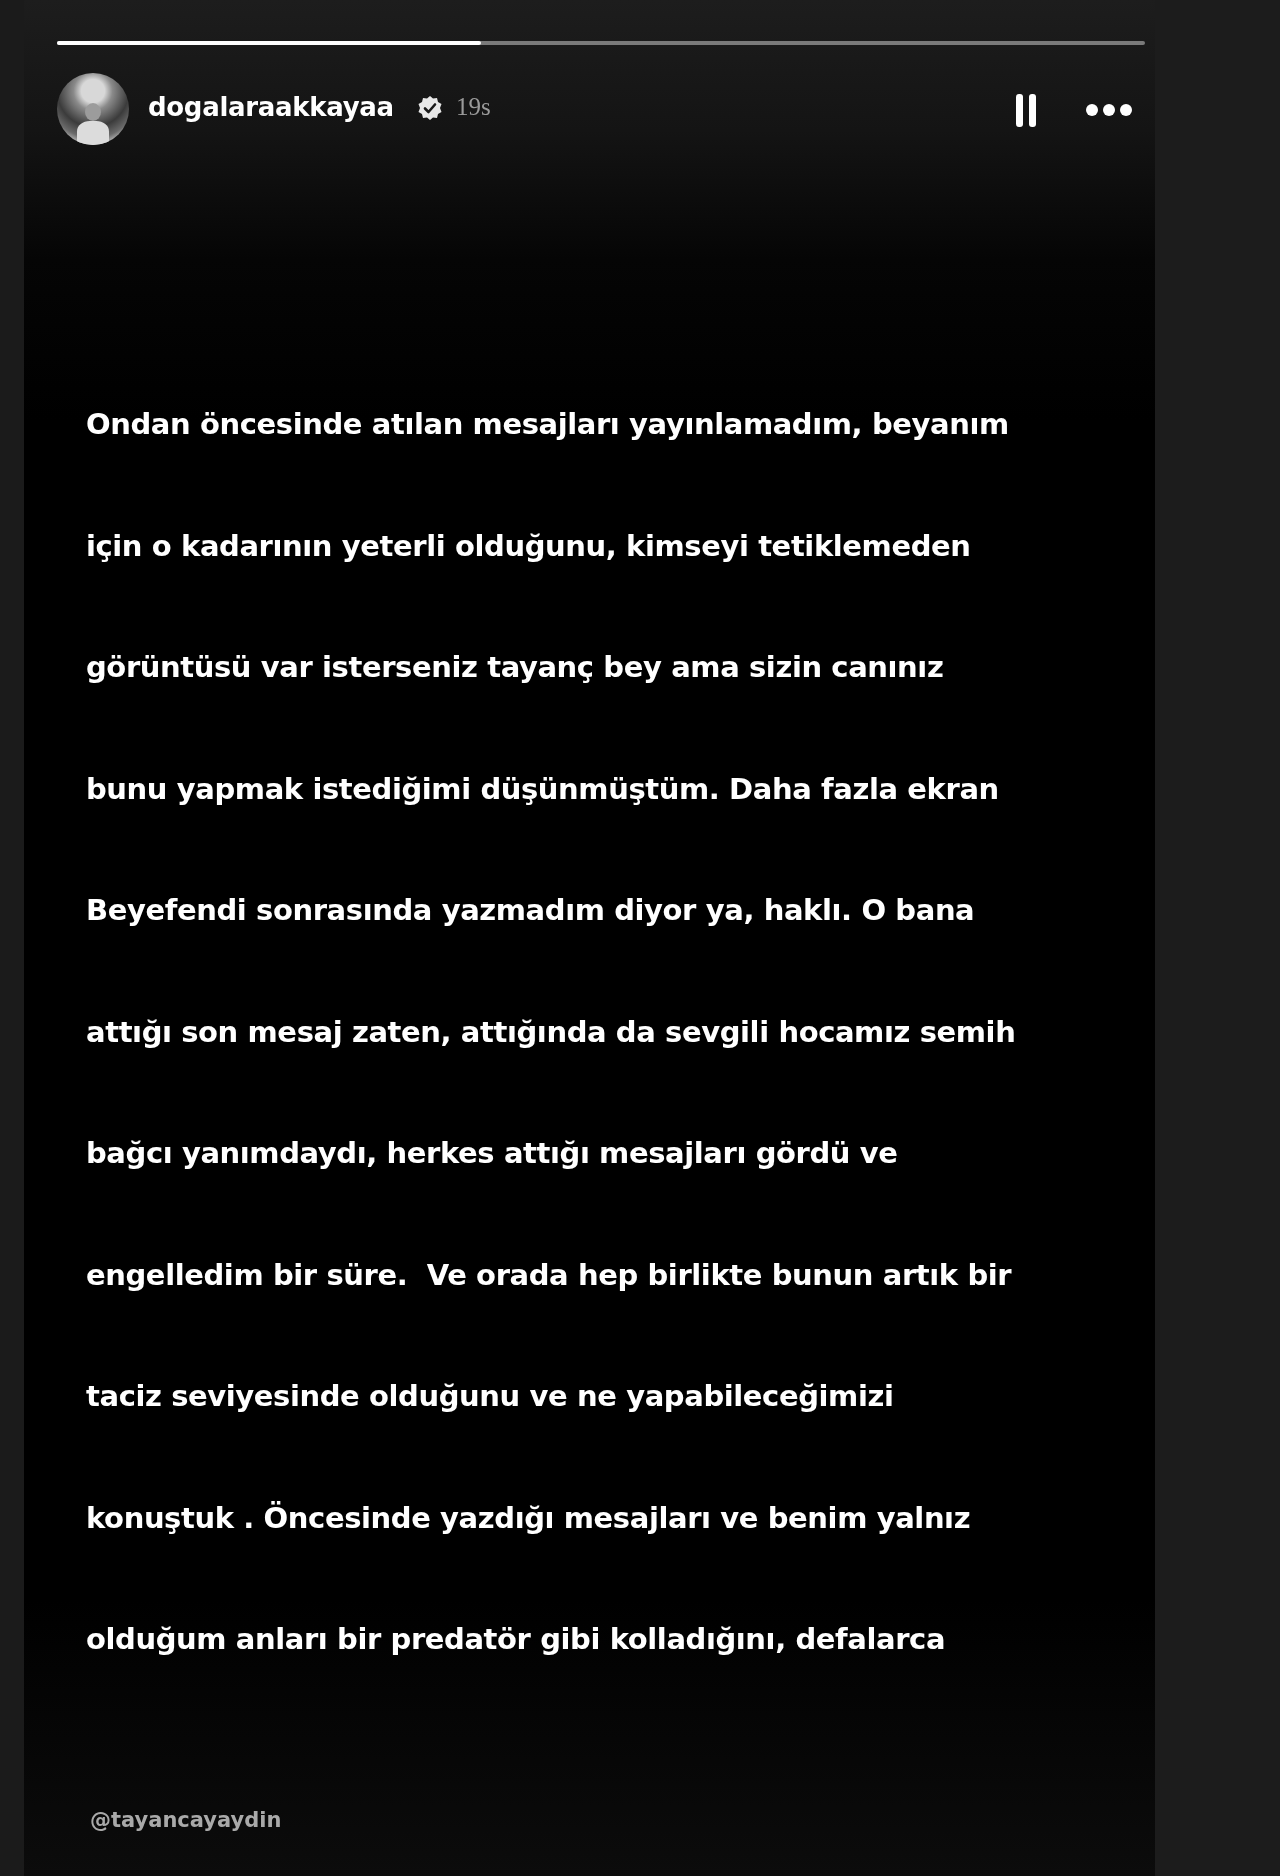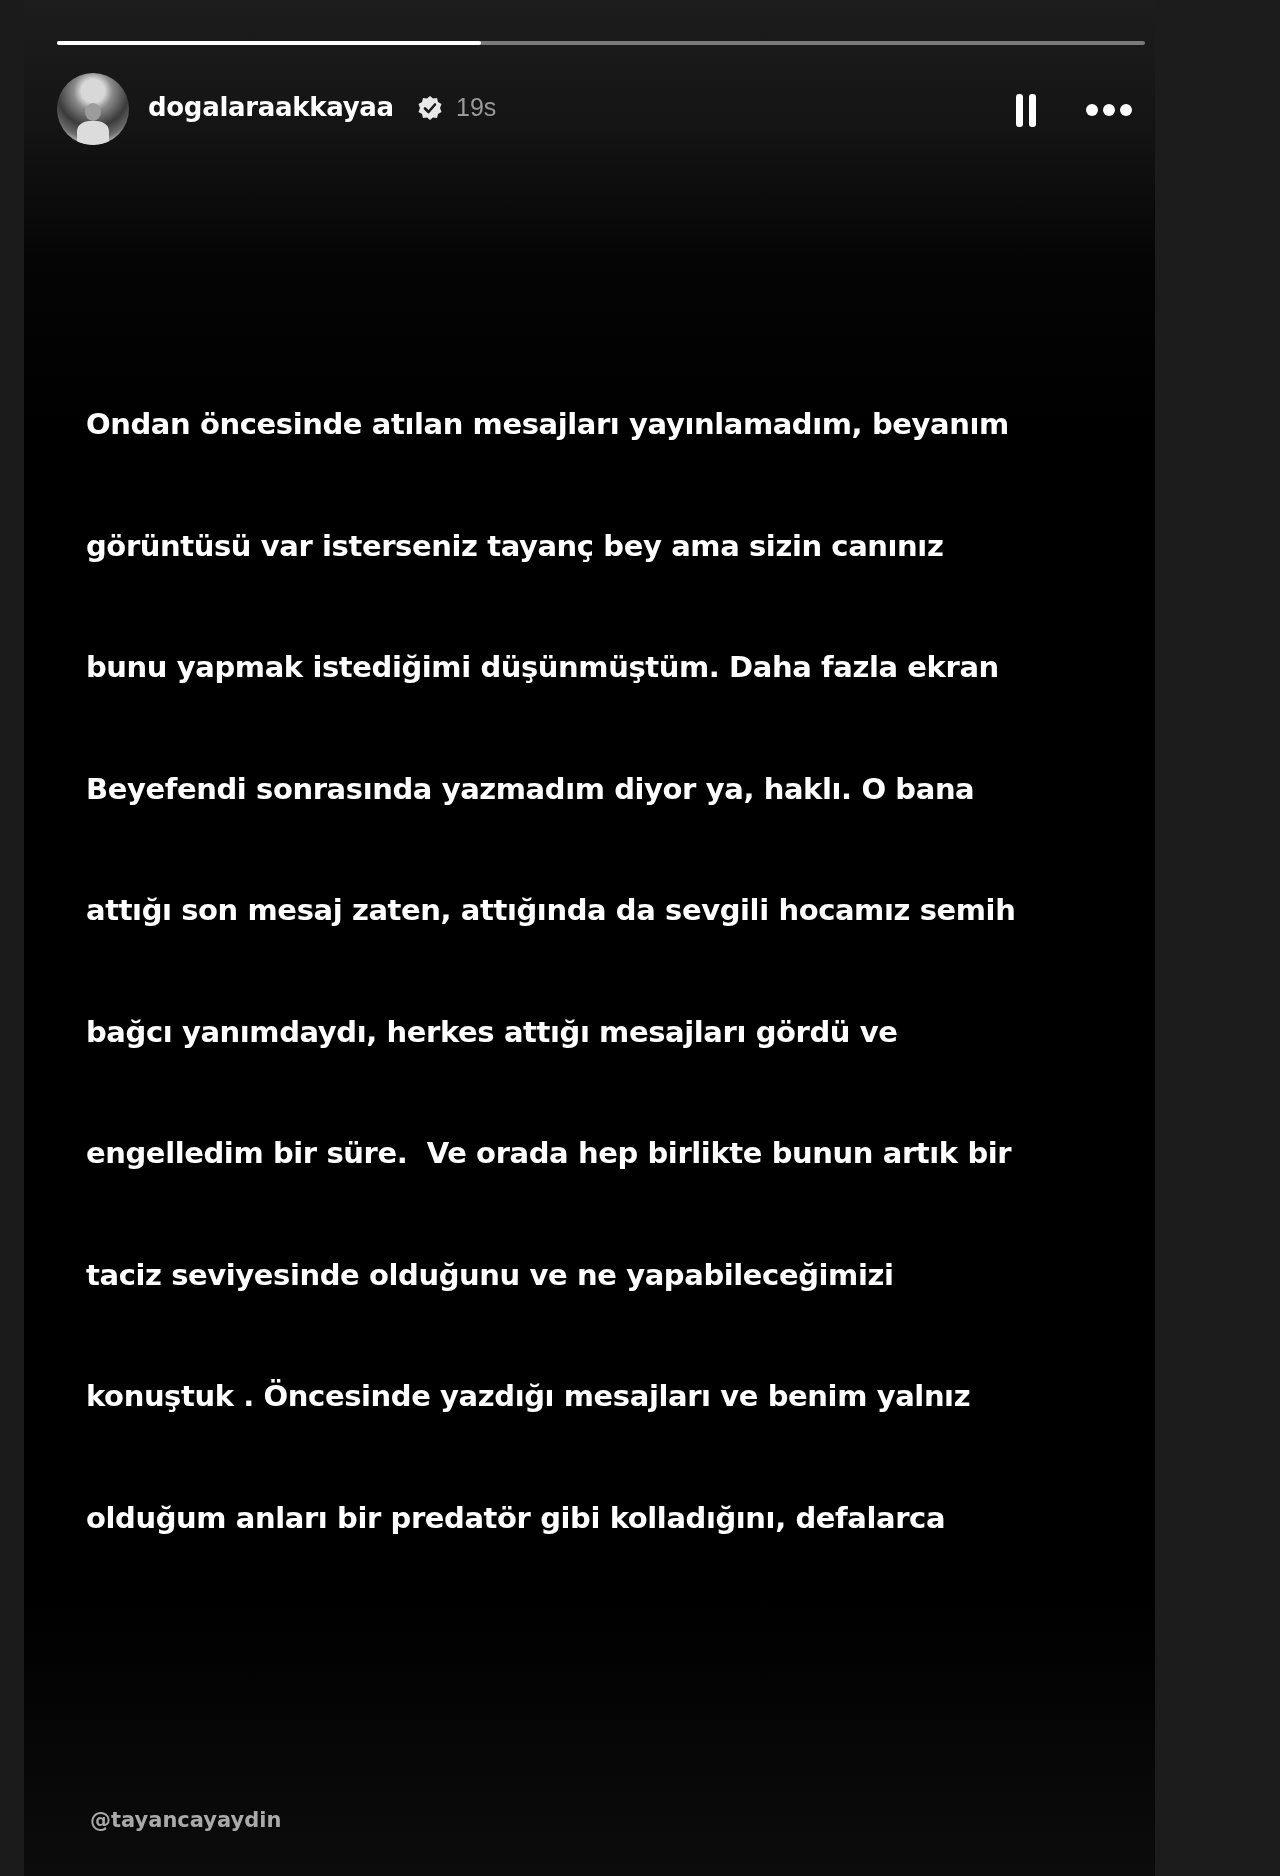"19s" .time { font-family: Liberation Sans, sans-serif -> Liberation Serif, serif }
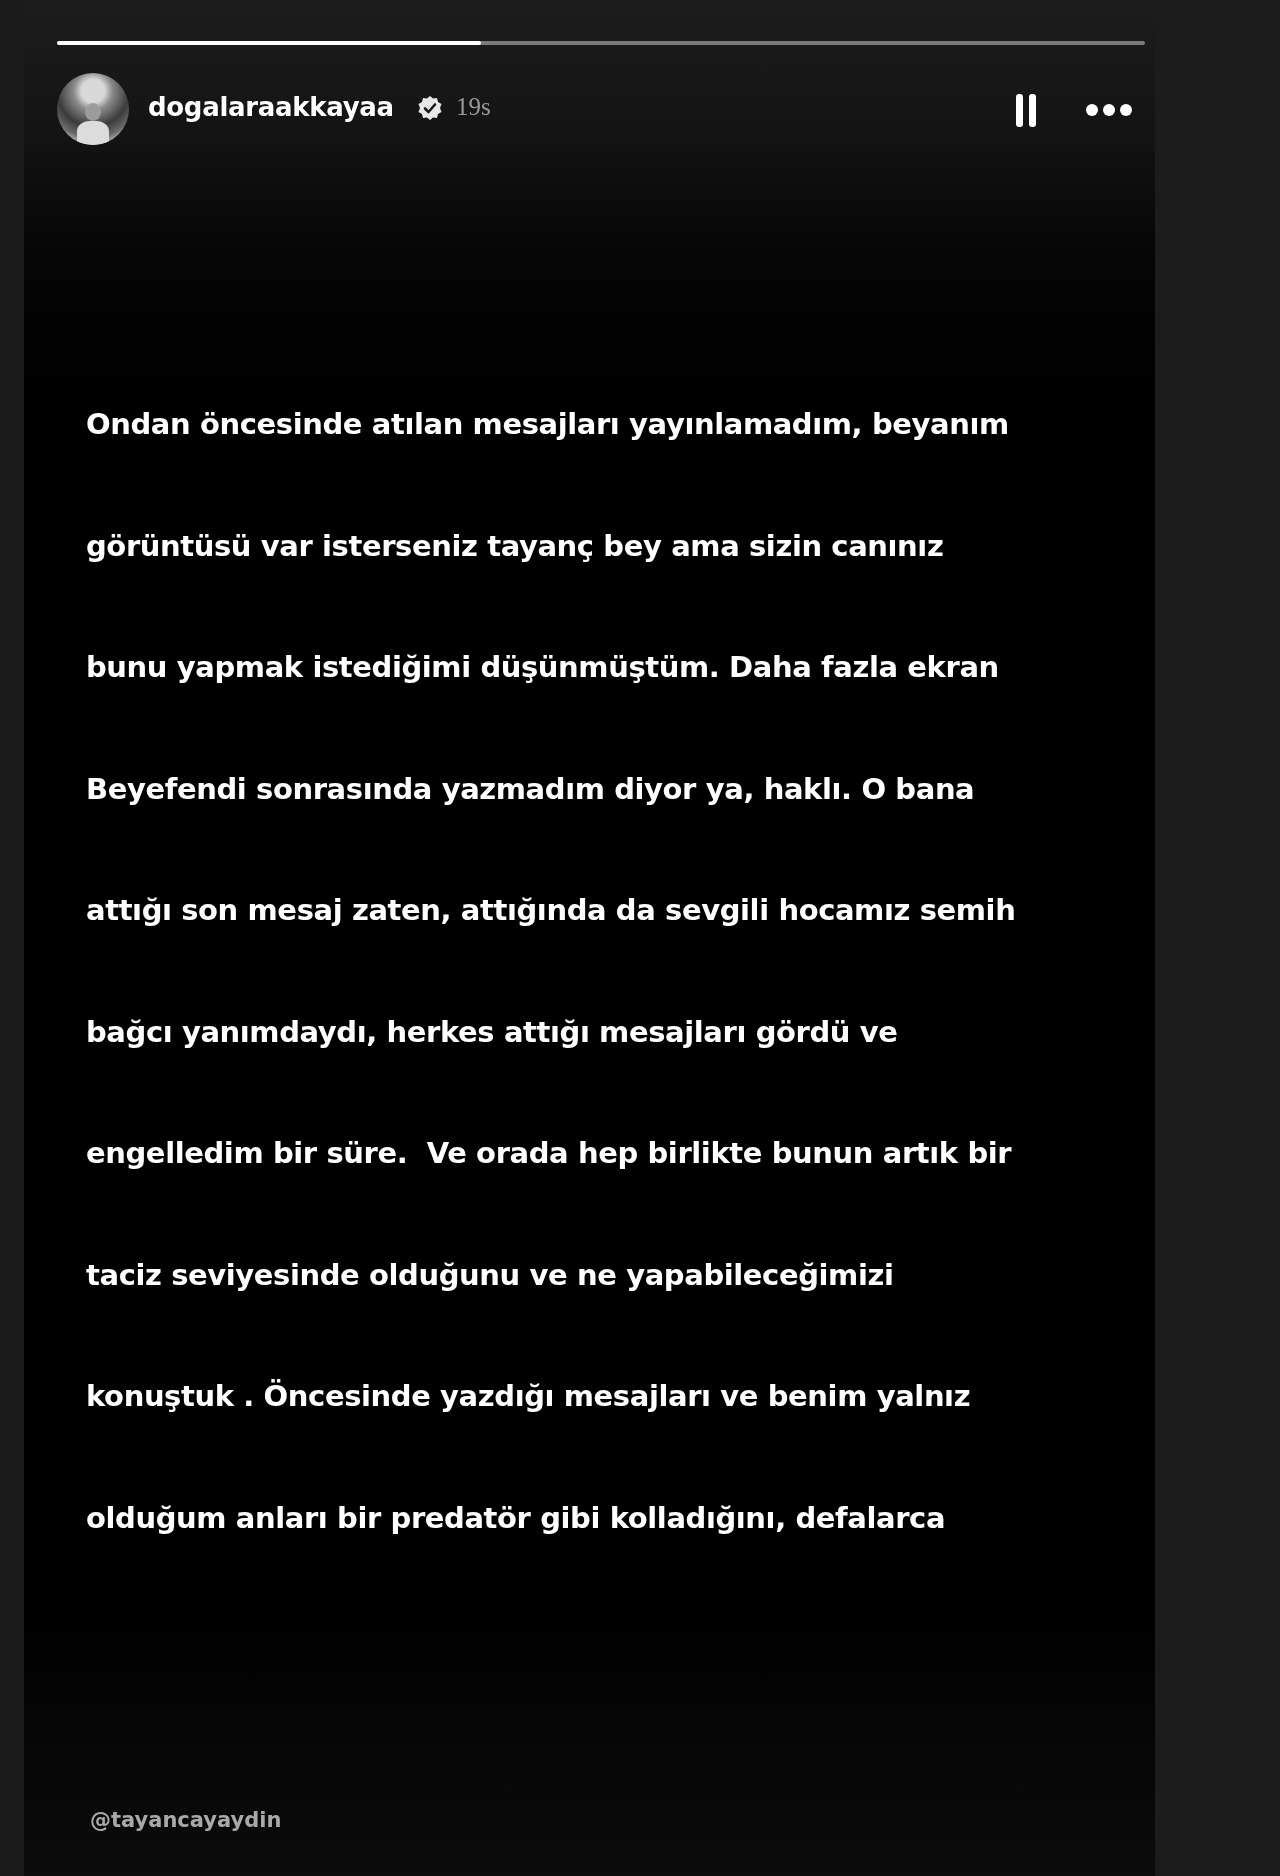"için o kadarının yeterli olduğunu," div { html: none -> <div>için o kadarının yeterli olduğunu, kimseyi tetiklemeden</div> }
